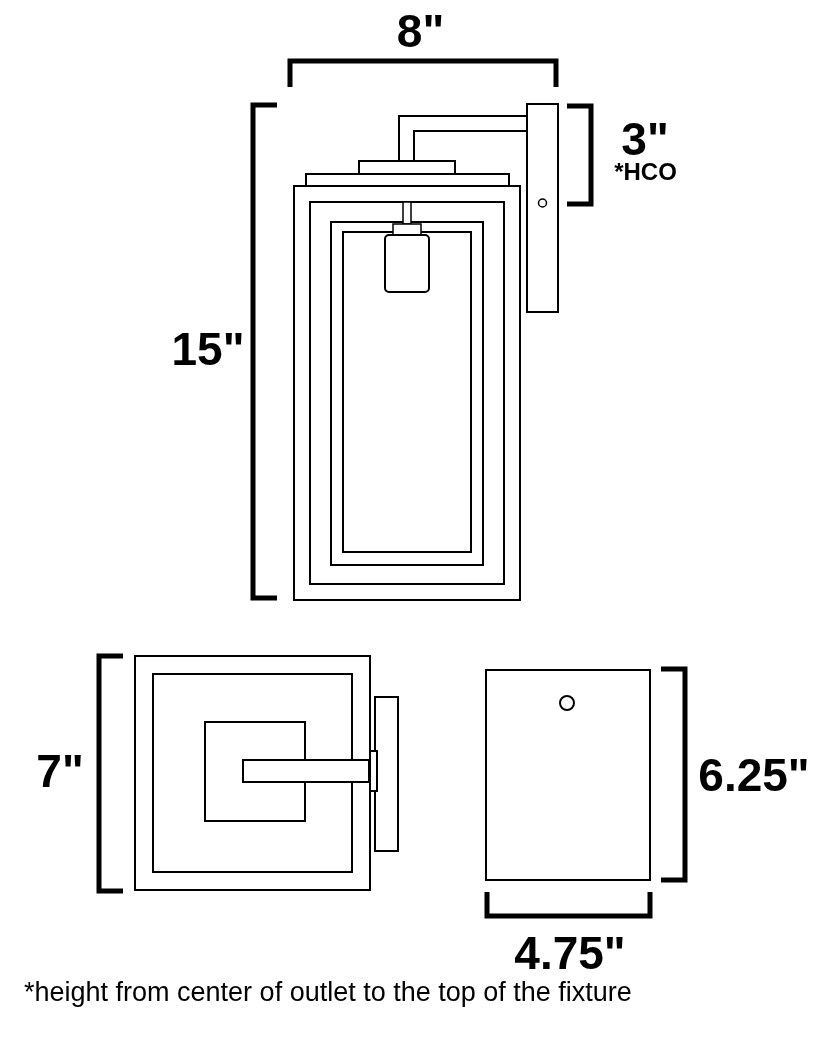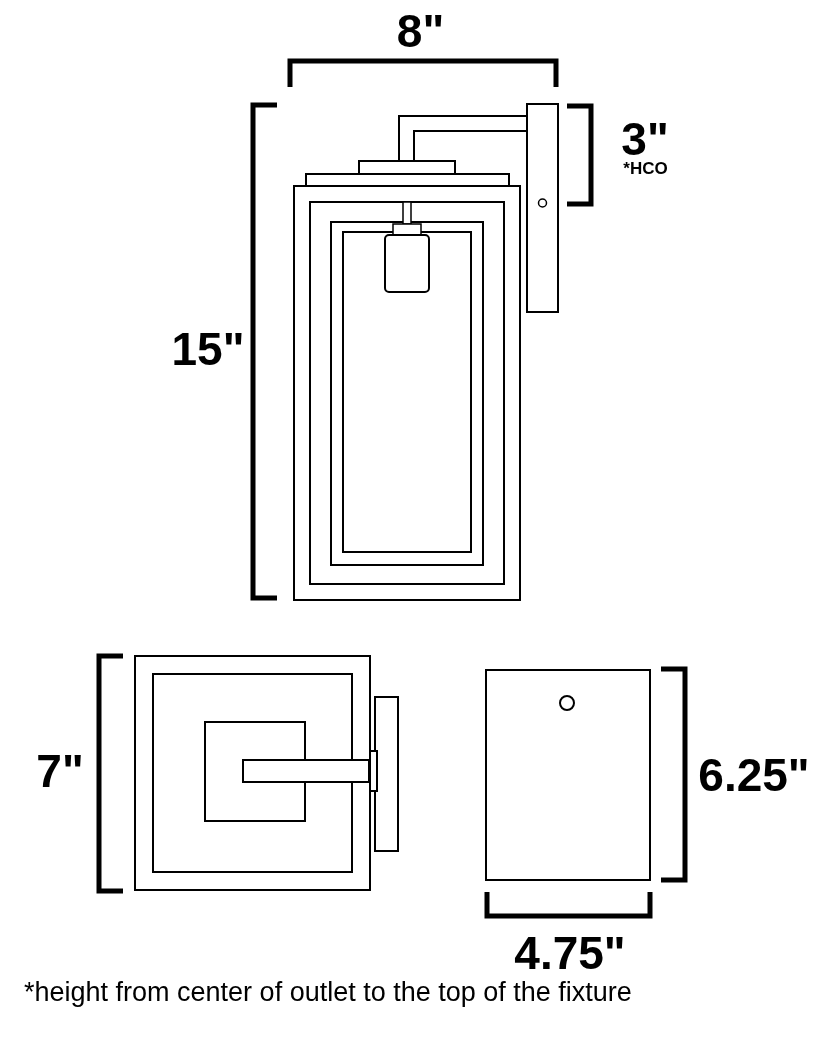"*HCO" .dim-small { font-size: 17px -> 24px }
